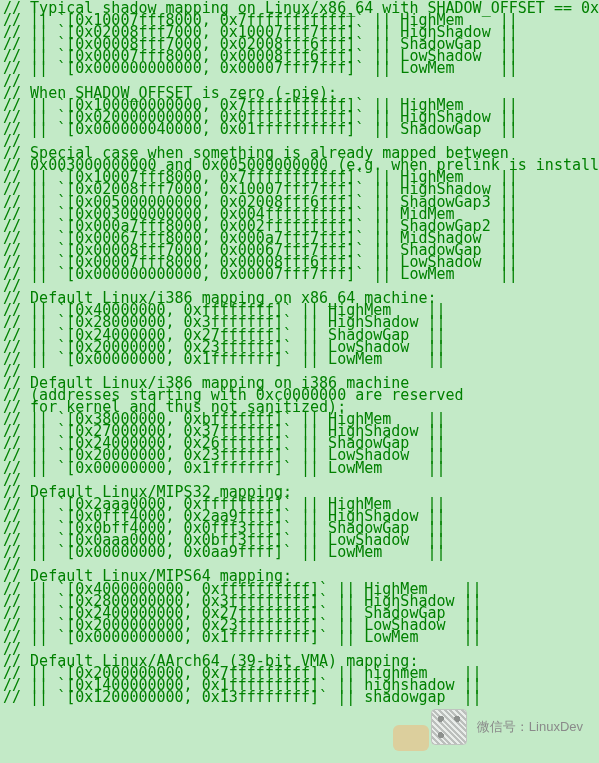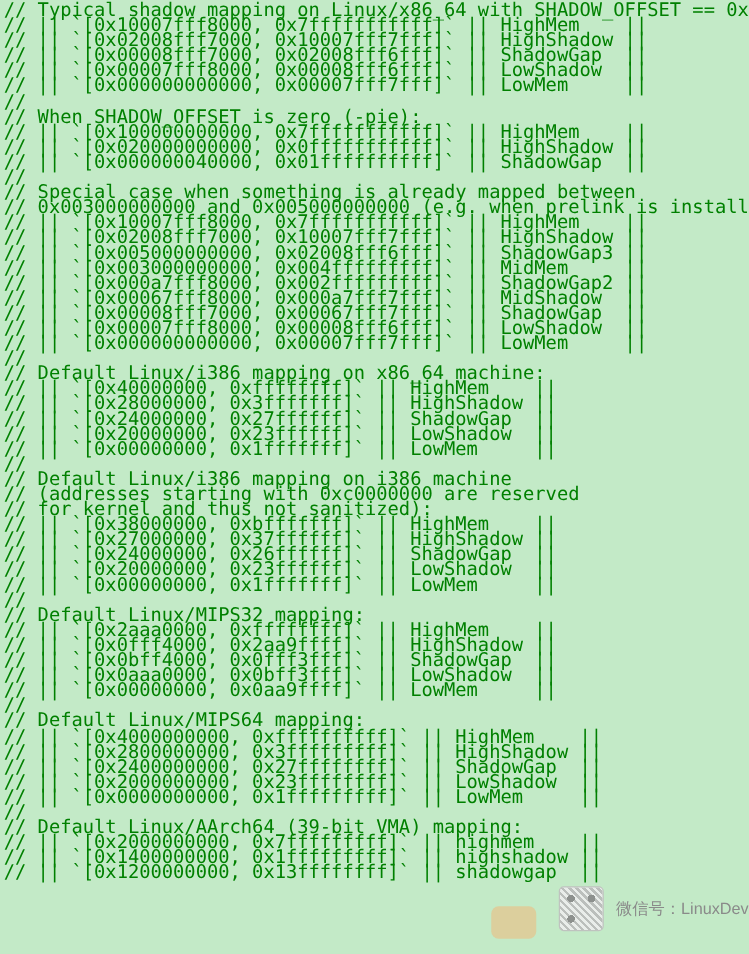"微信号：LinuxDev" .watermark { right: 0 -> 16px }
